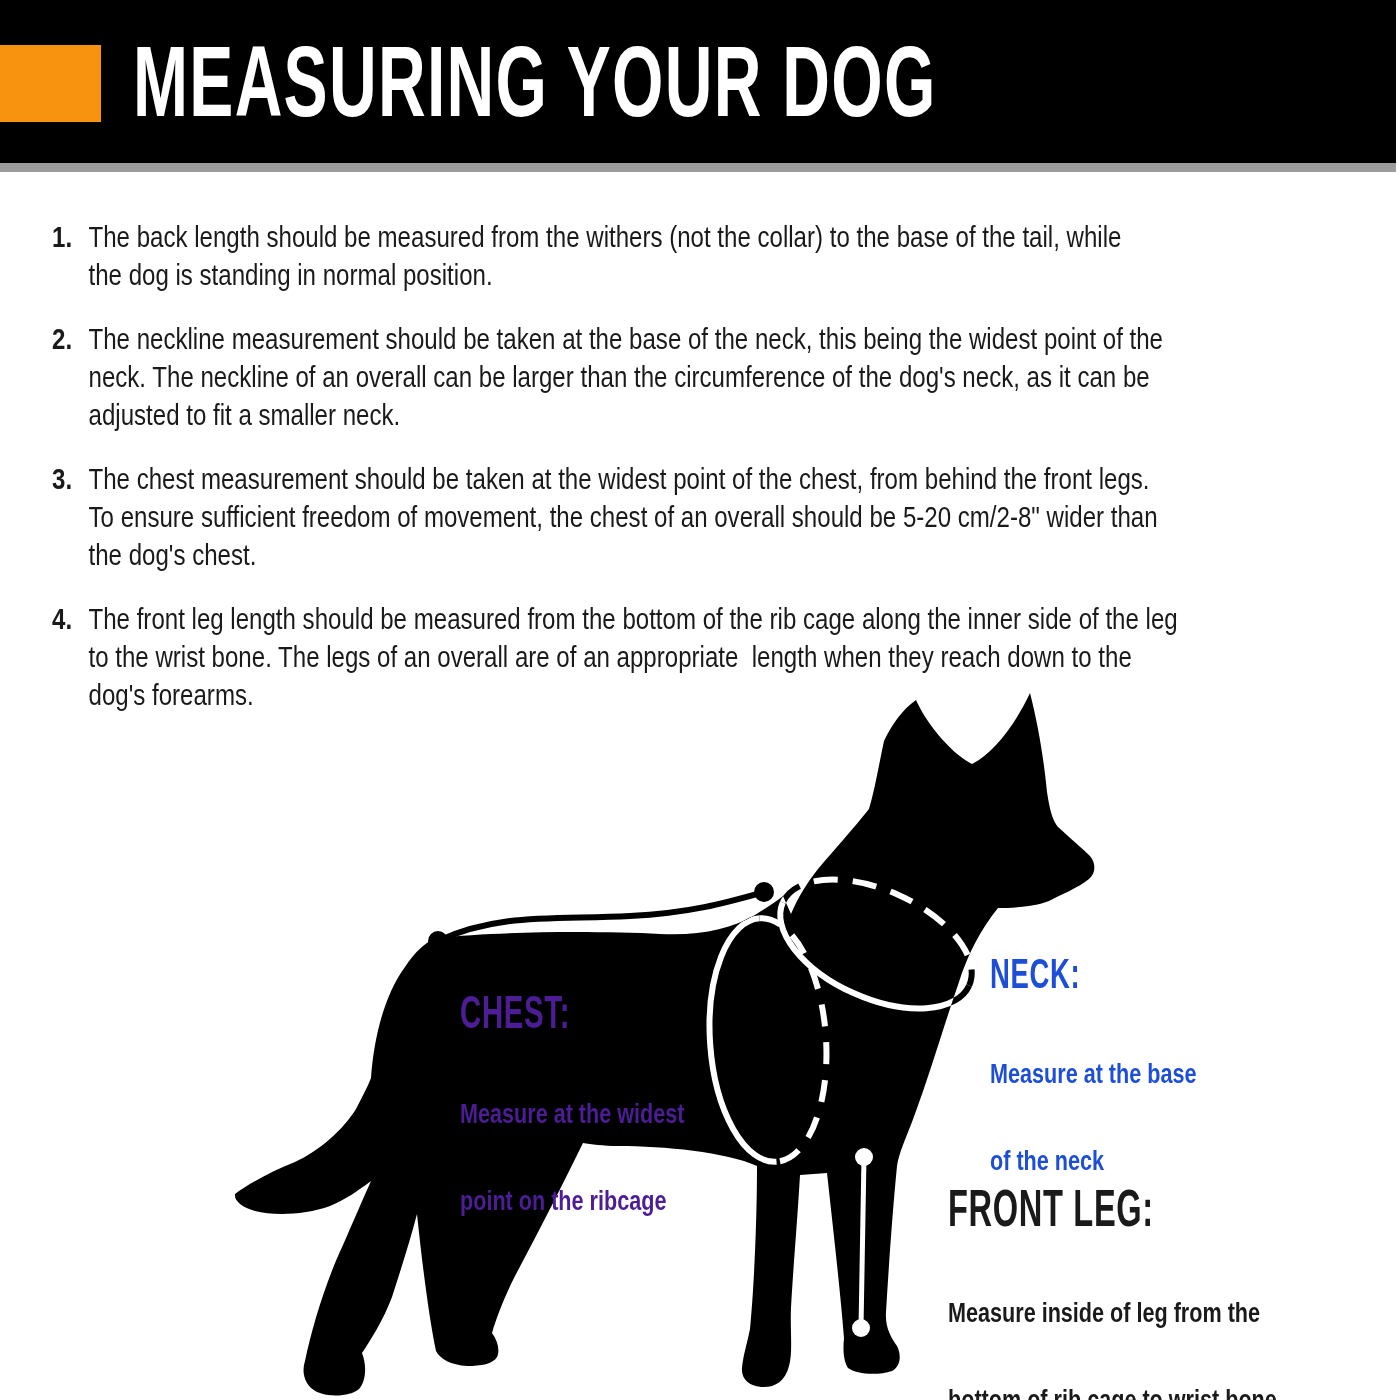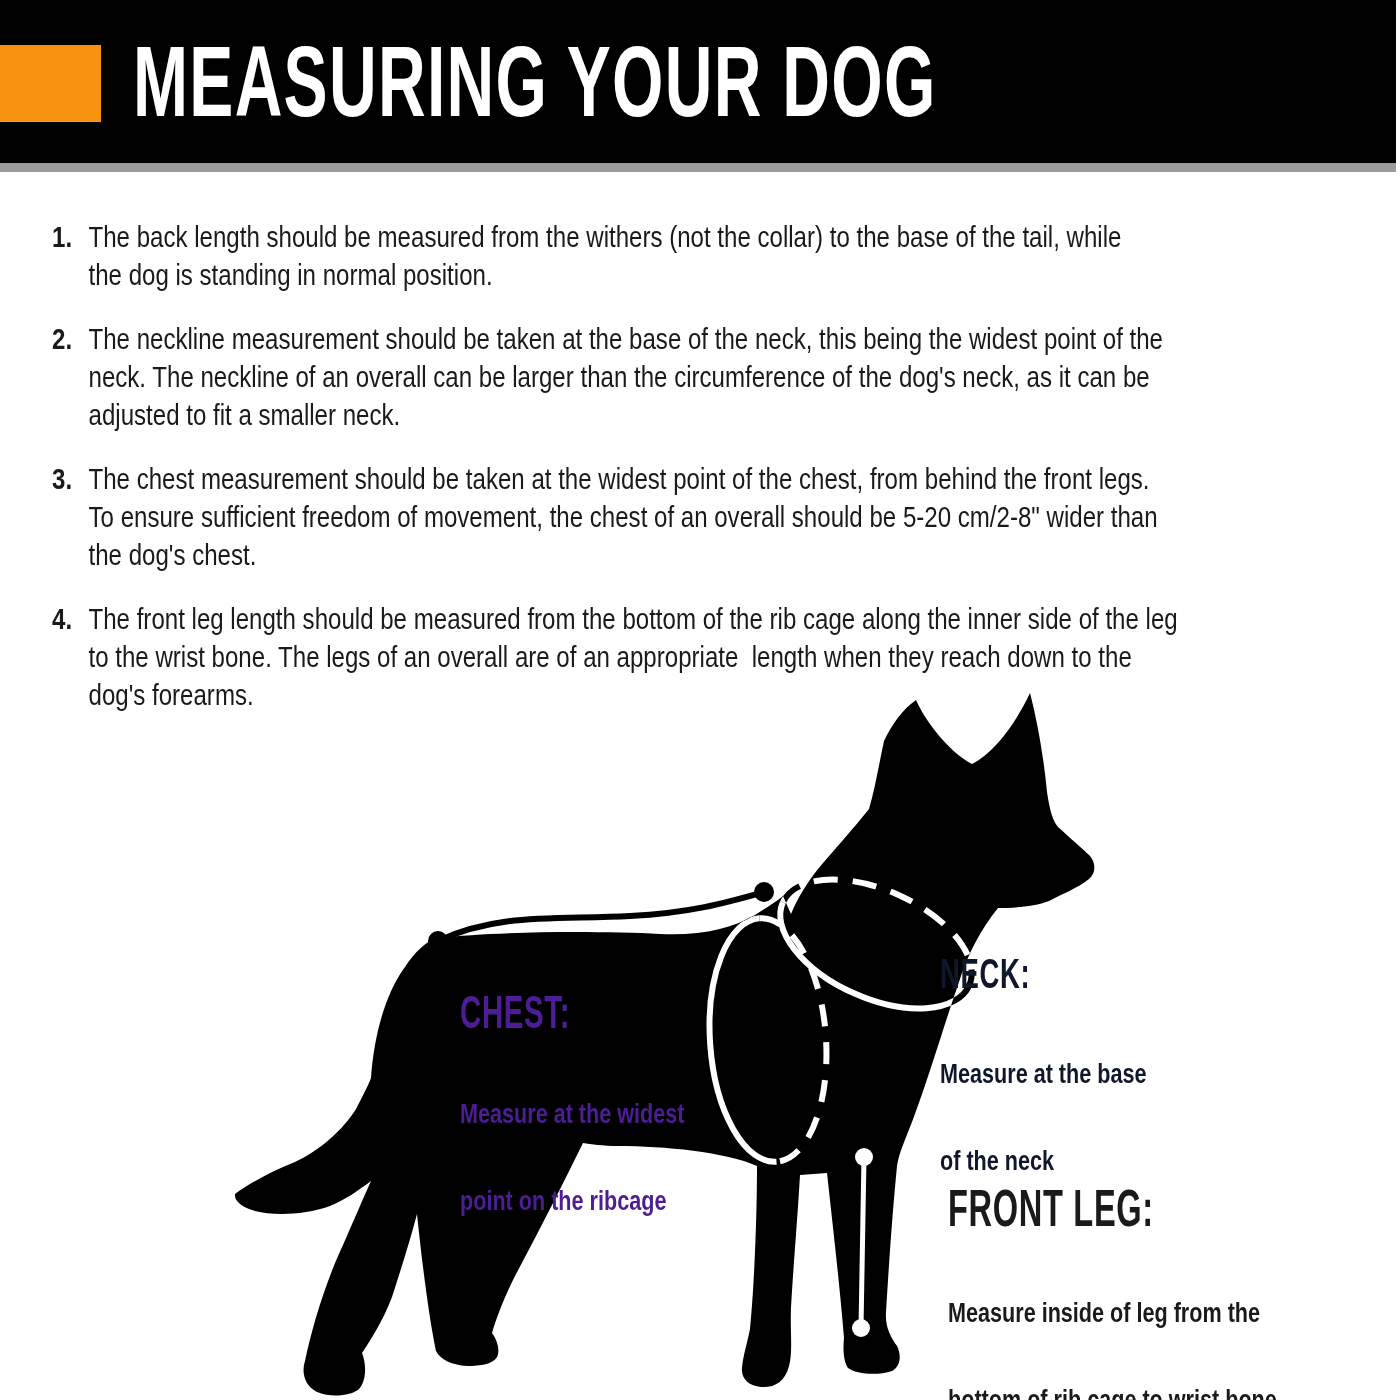"NECK:" .label-neck { color: #0f172a -> #1d4ed8; left: 940px -> 990px }
